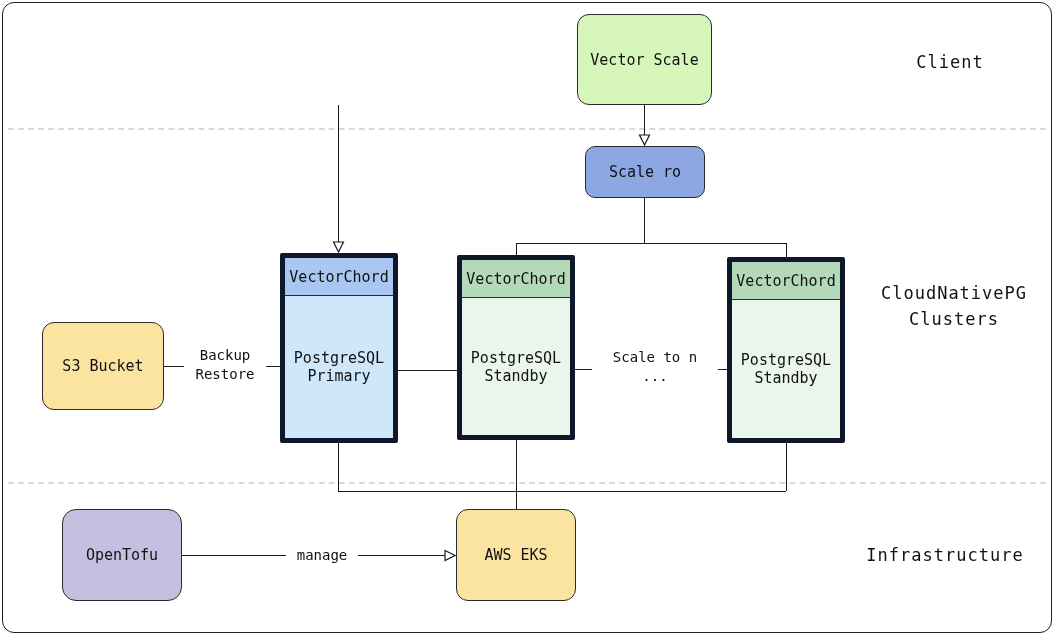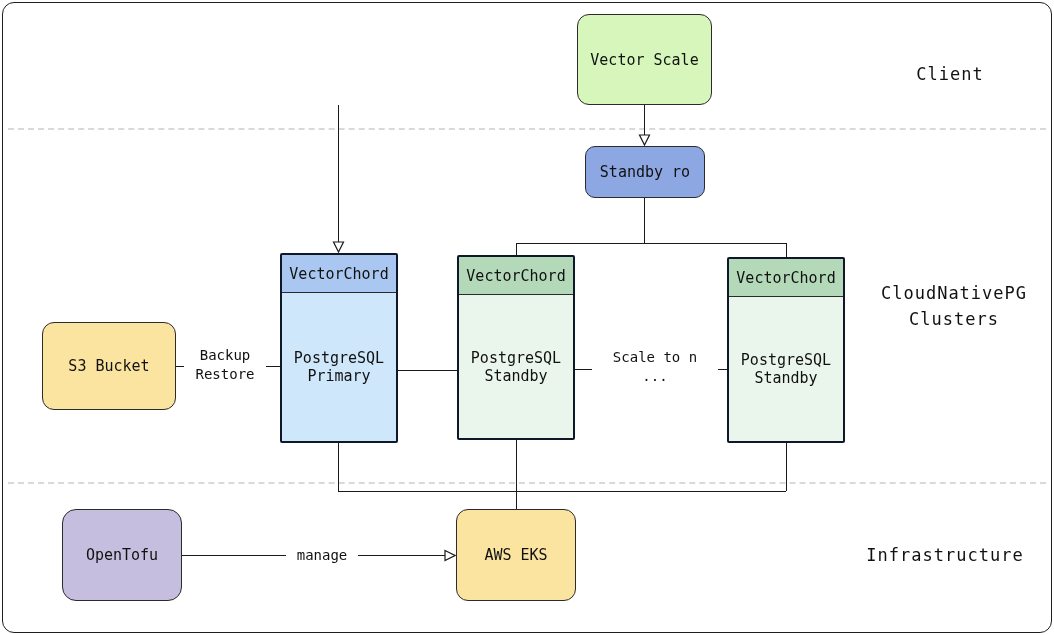"Client" div.section-label { top: 62px -> 50px }
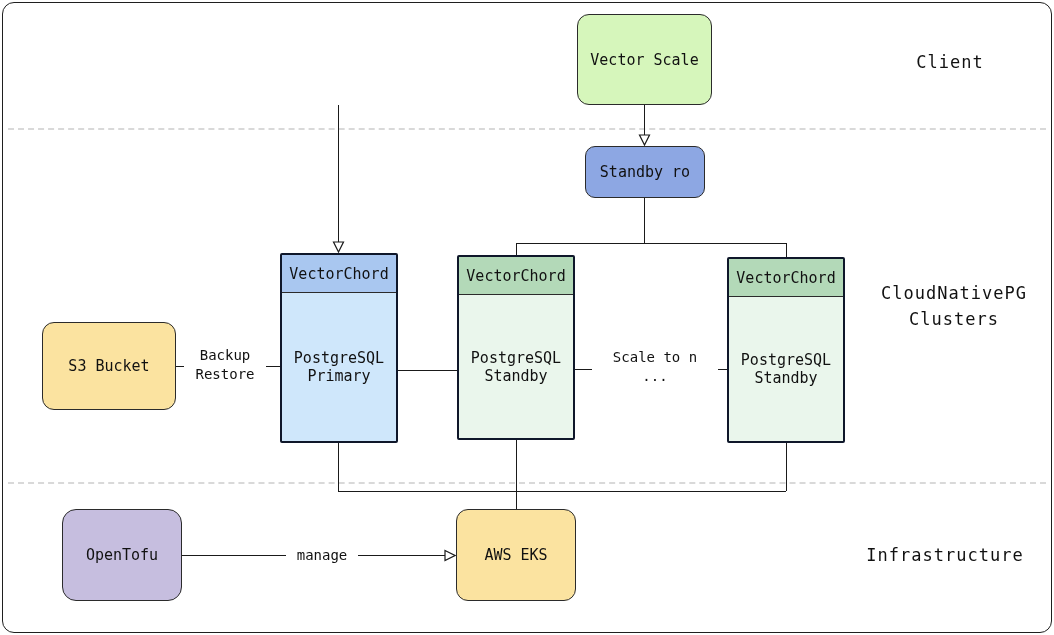"Standby ro" div.node { text: Standby -> Scale }
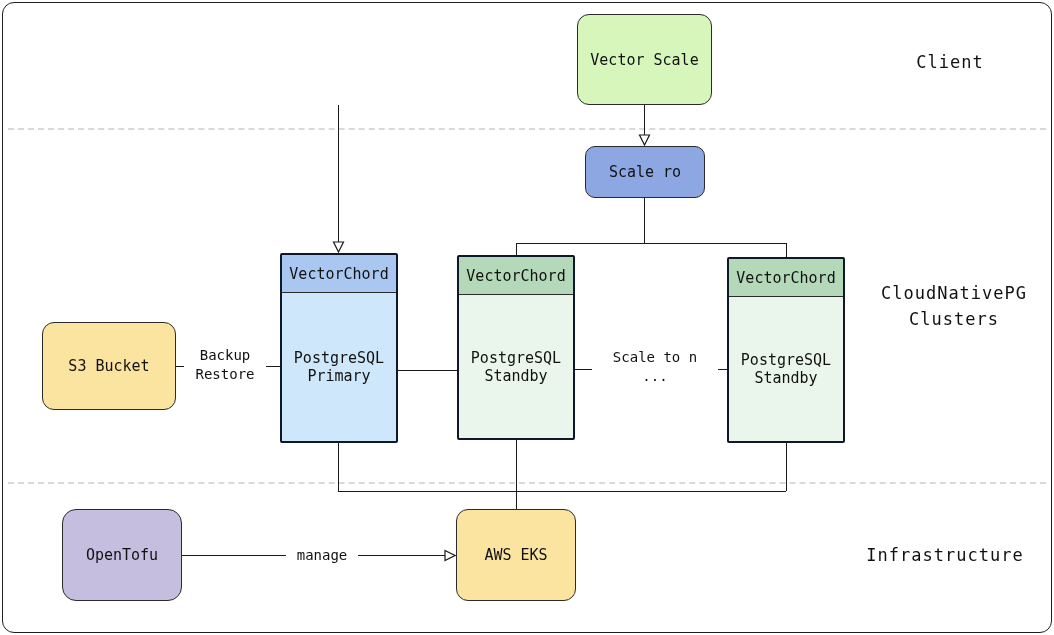"VectorChord" .dbbox { border: 2px solid #0f172a -> 5px solid #0f172a }
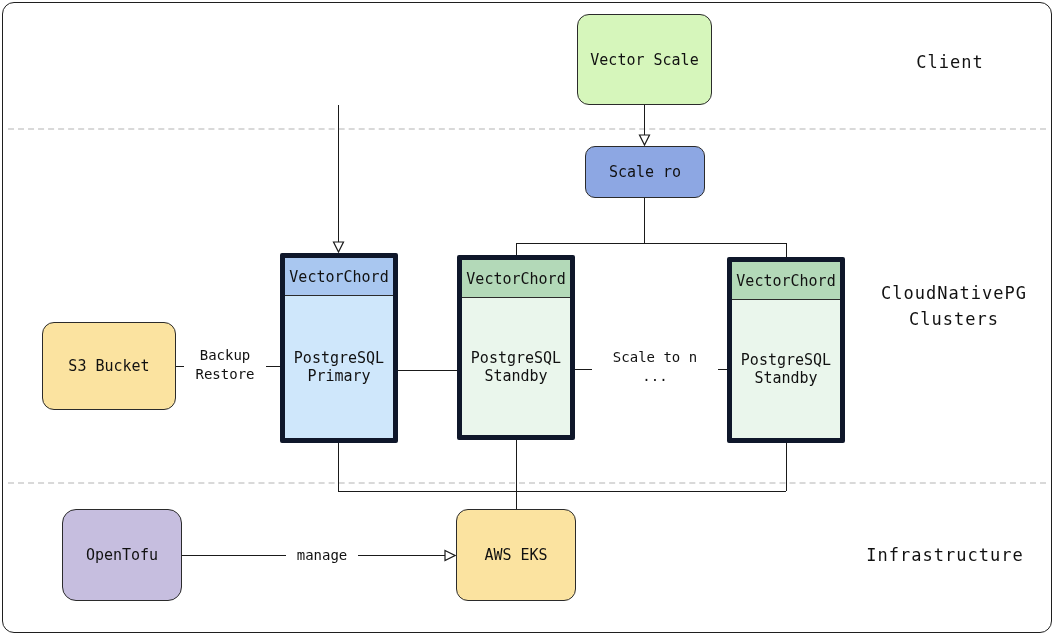"S3 Bucket" div.node { width: 134px -> 122px }
